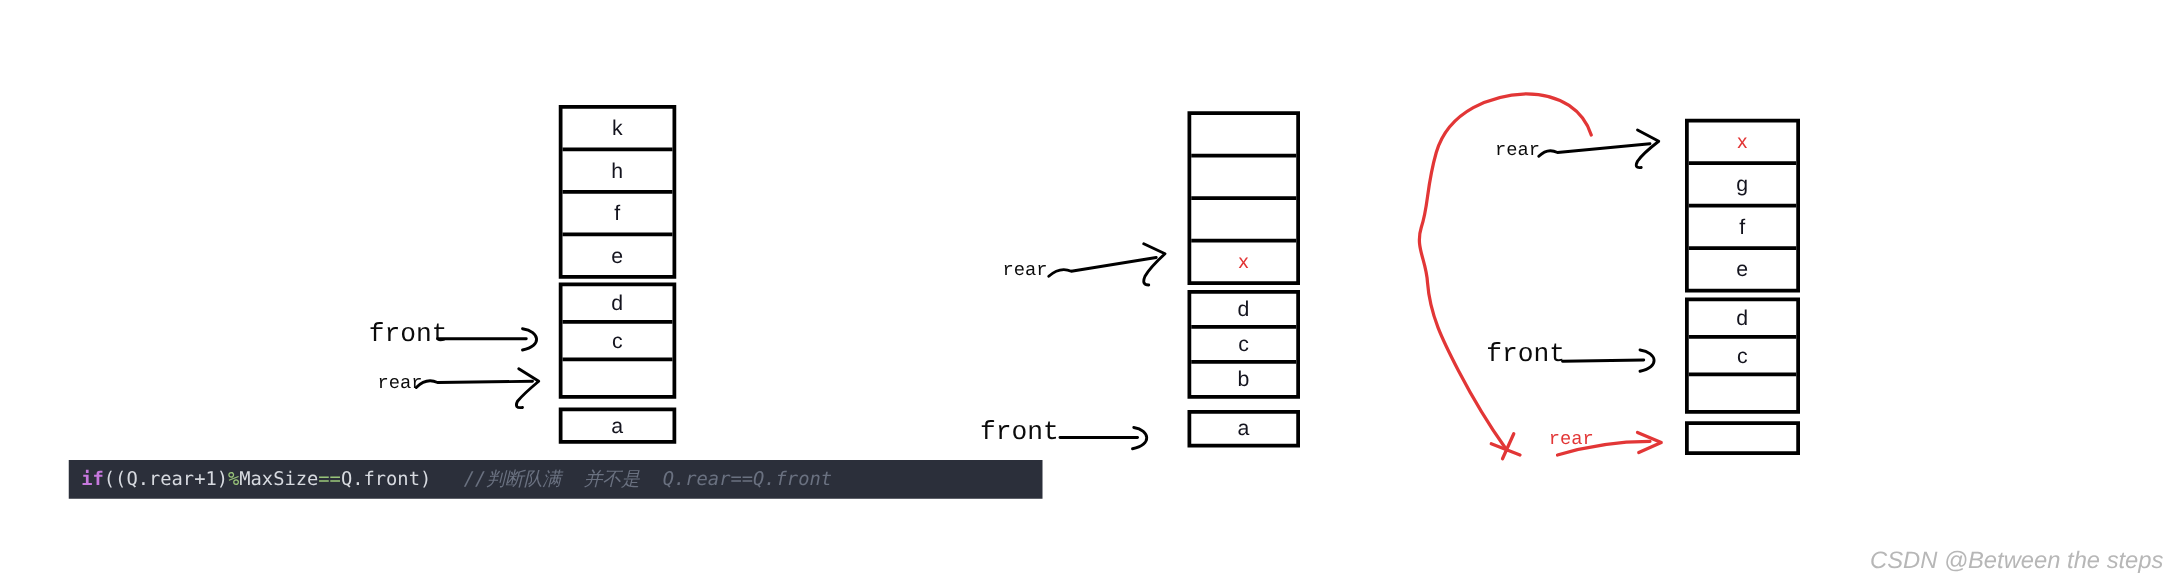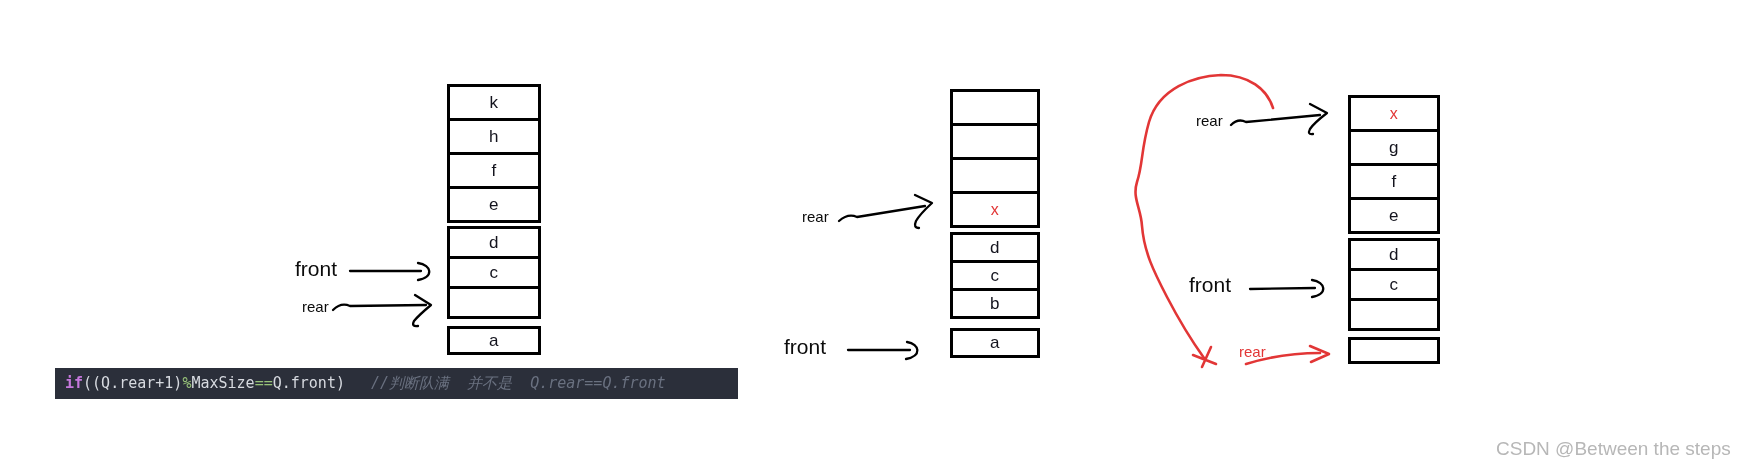"rear" .lbl { font-family: none -> Liberation Mono, monospace }
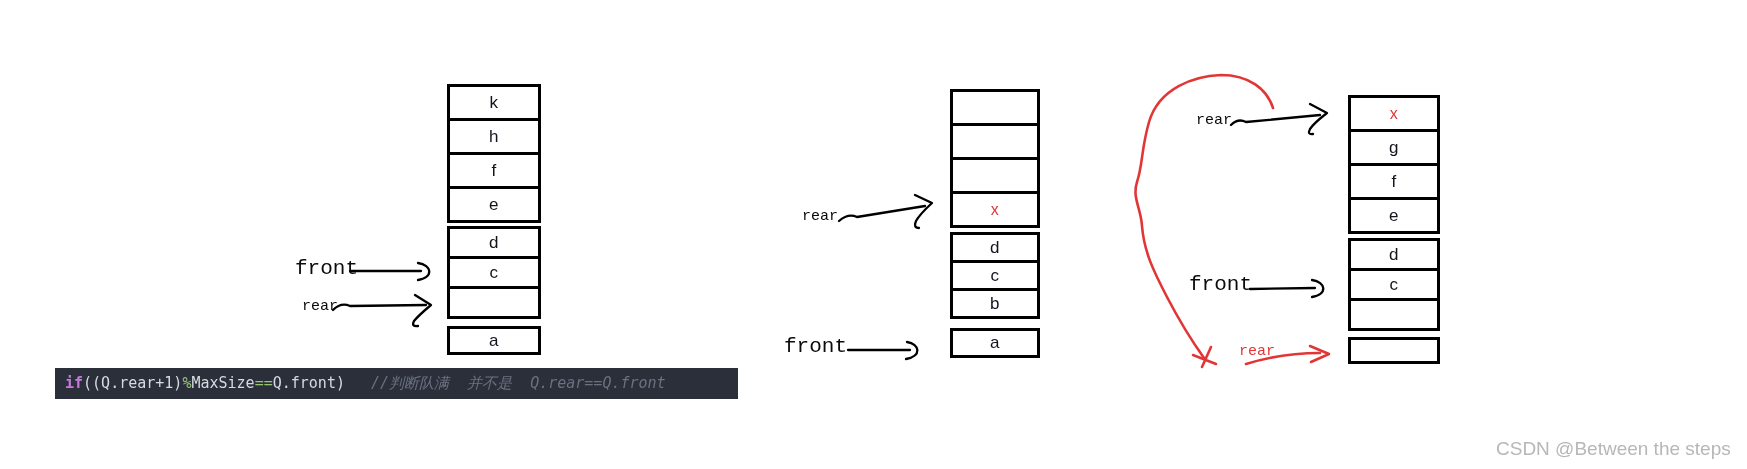"if((Q.rear+1)%MaxSize==Q.front) //判断队满" .codebar { width: 683px -> 779px }
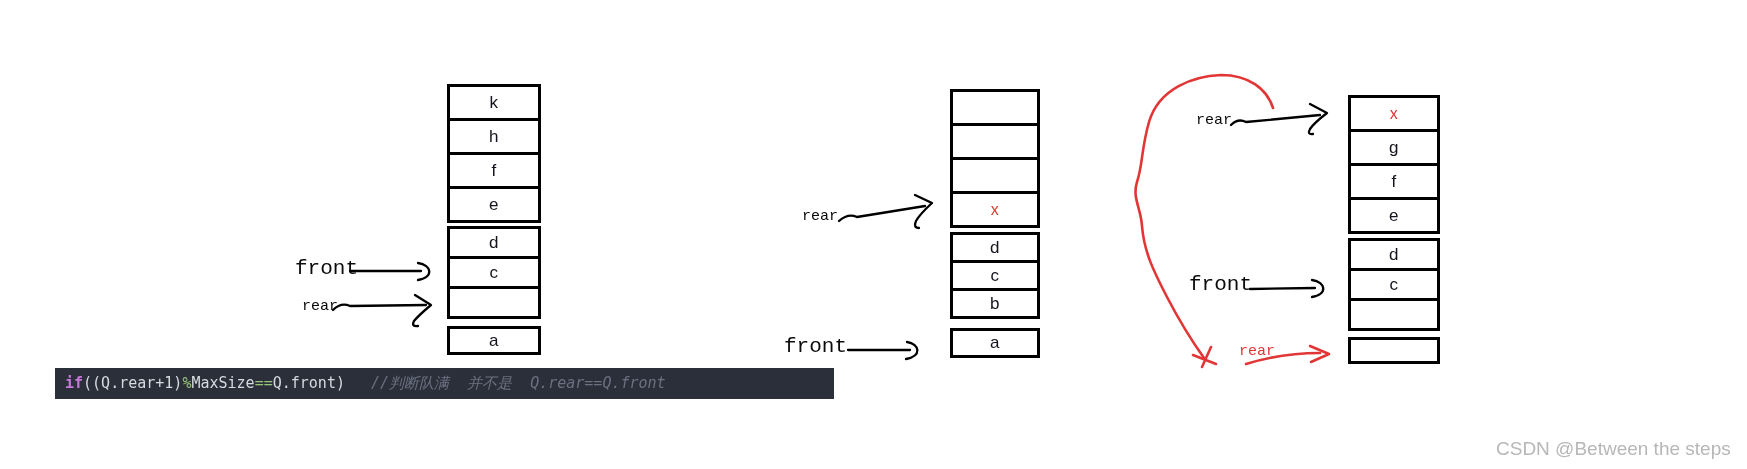"CSDN @Between the steps" .watermark { font-style: none -> italic }
